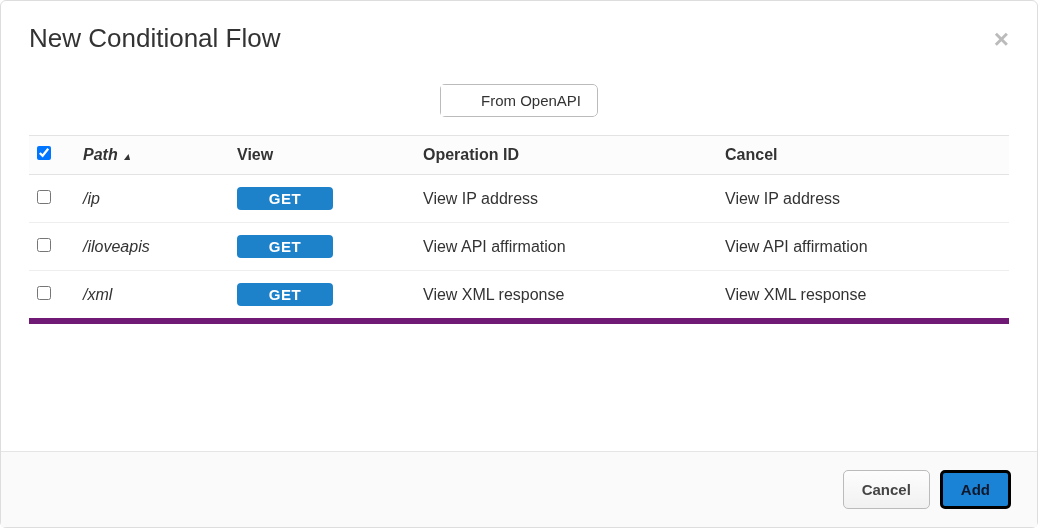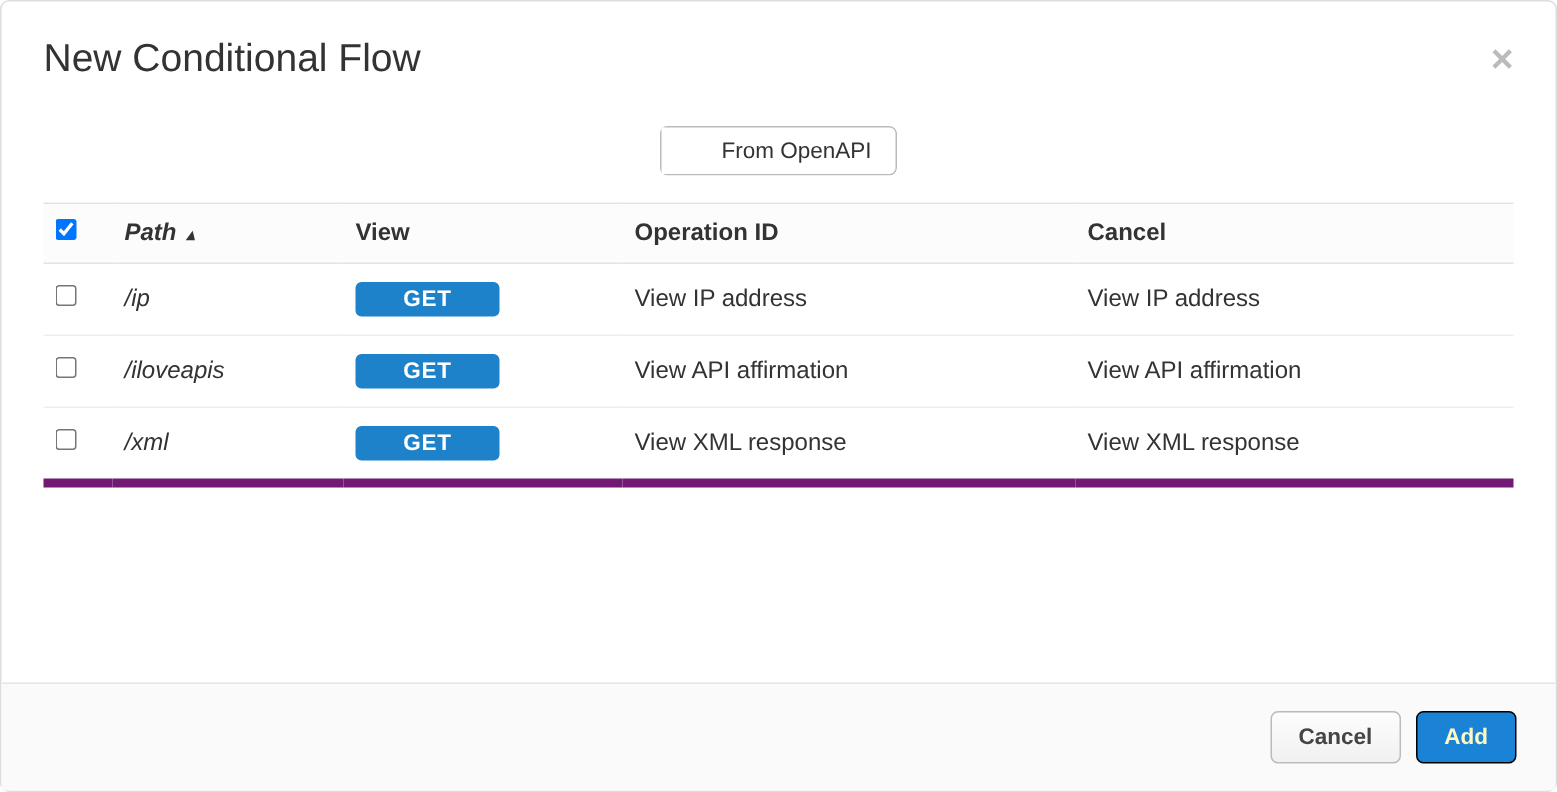"Add" .btn-primary { border: 1px solid #000000 -> 3px solid #000000; color: #fef9c3 -> #0f172a }
